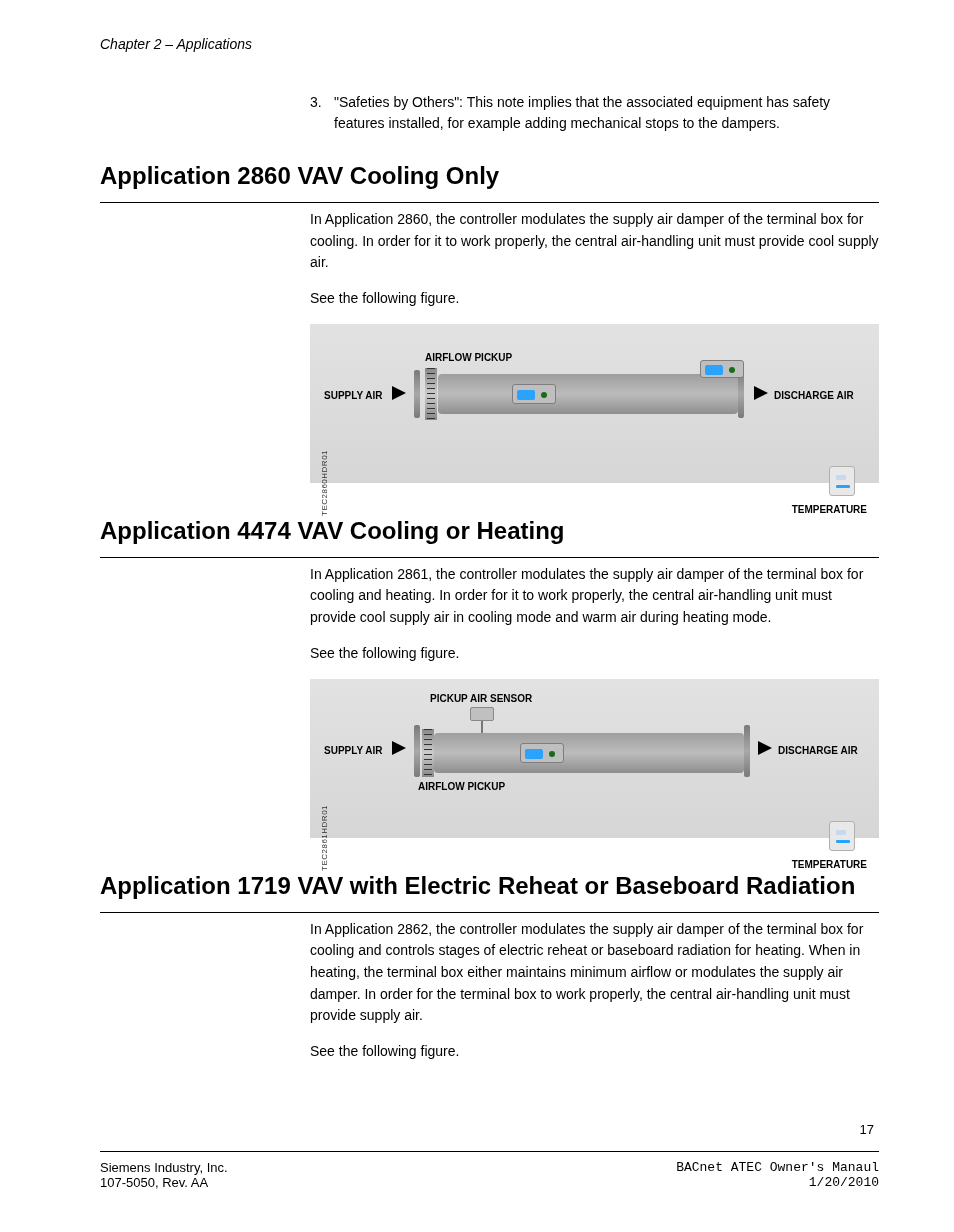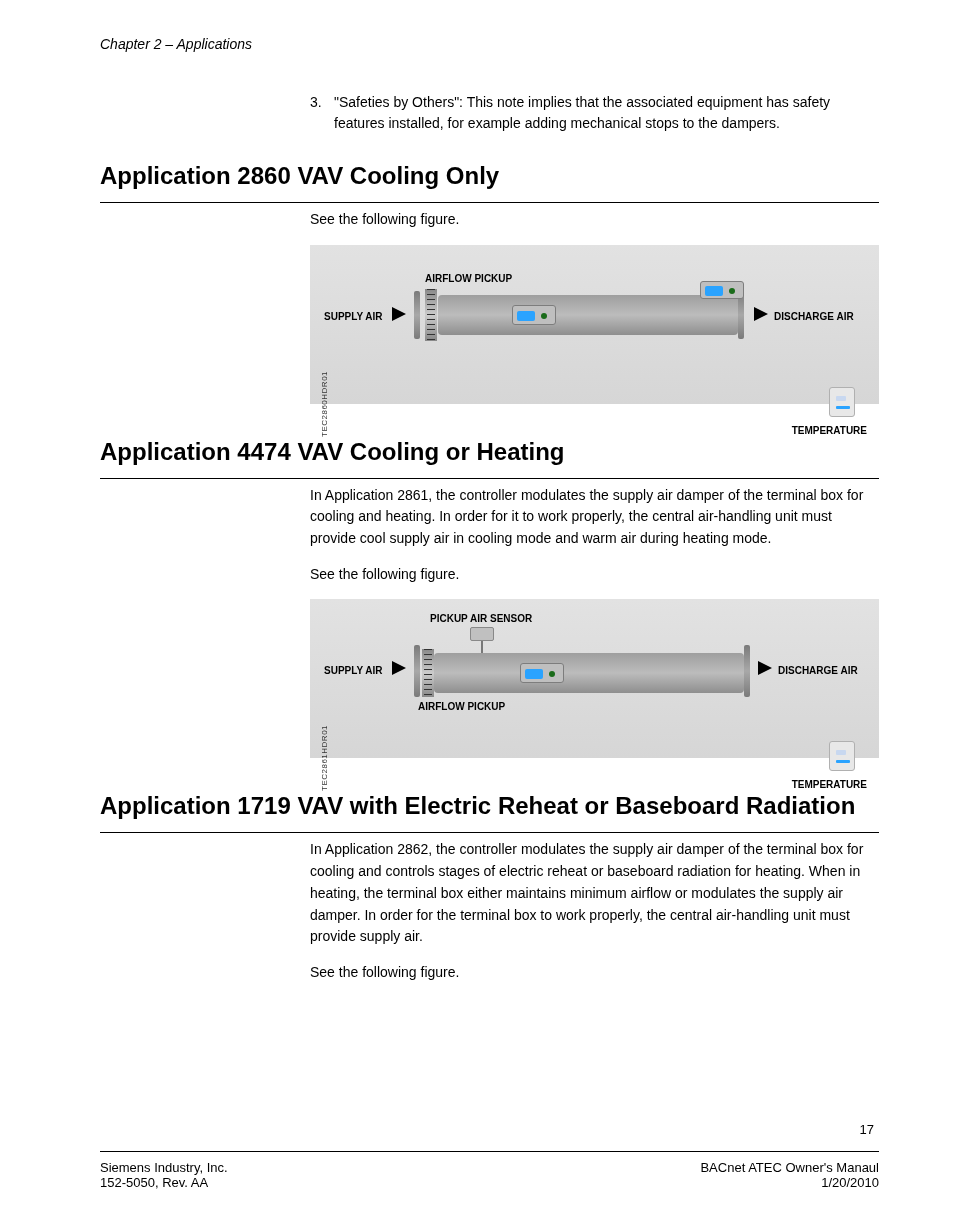"In Application 2860, the controller" p.para { html: none -> <p>In Application 2860, the controller modulates the supply air damper of the terminal box for cooling. In order for it to work properly, the central air-handling unit must provide cool supply air.</p> }
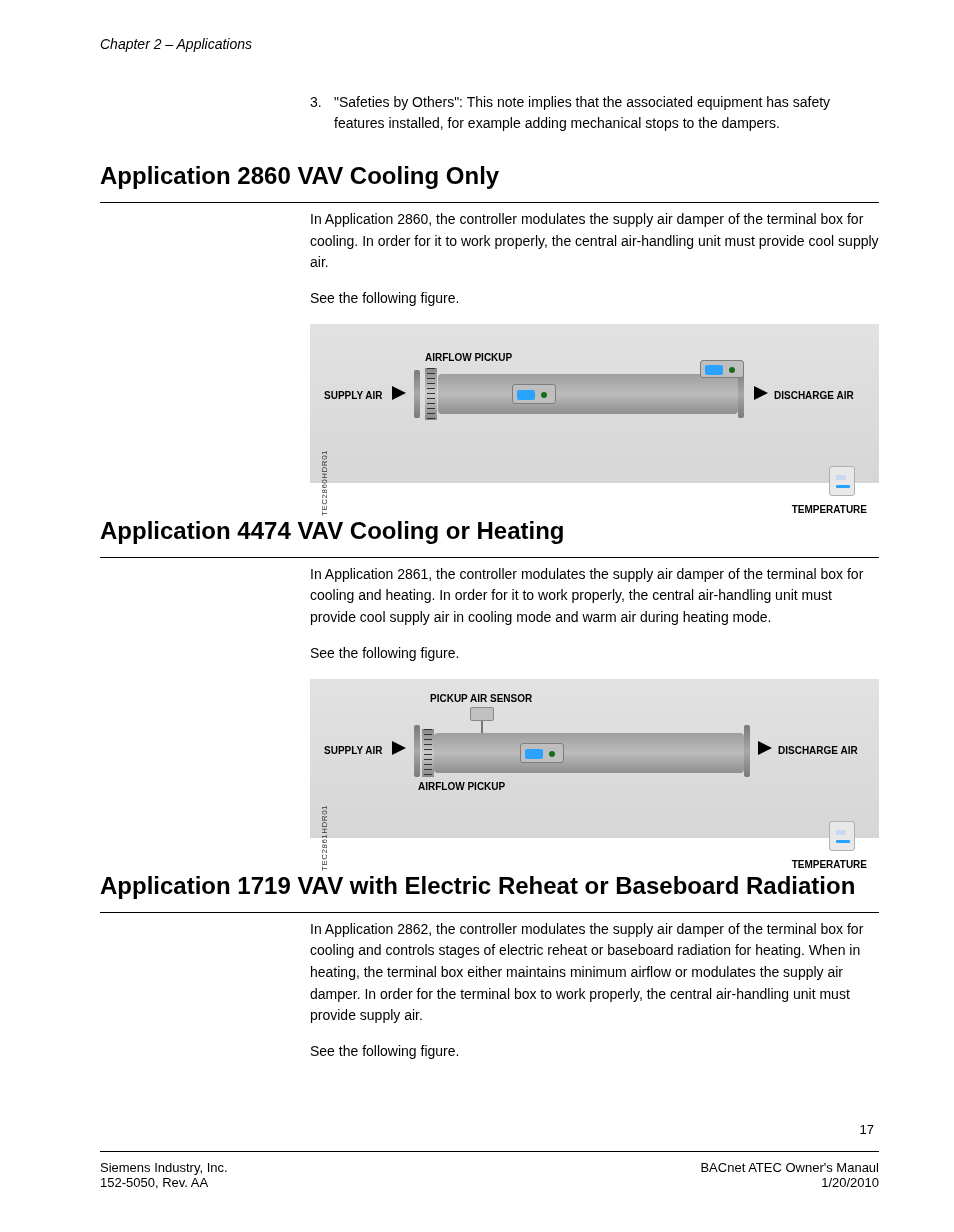"BACnet ATEC Owner's Manaul" .footer .right { font-family: none -> Liberation Mono, monospace }
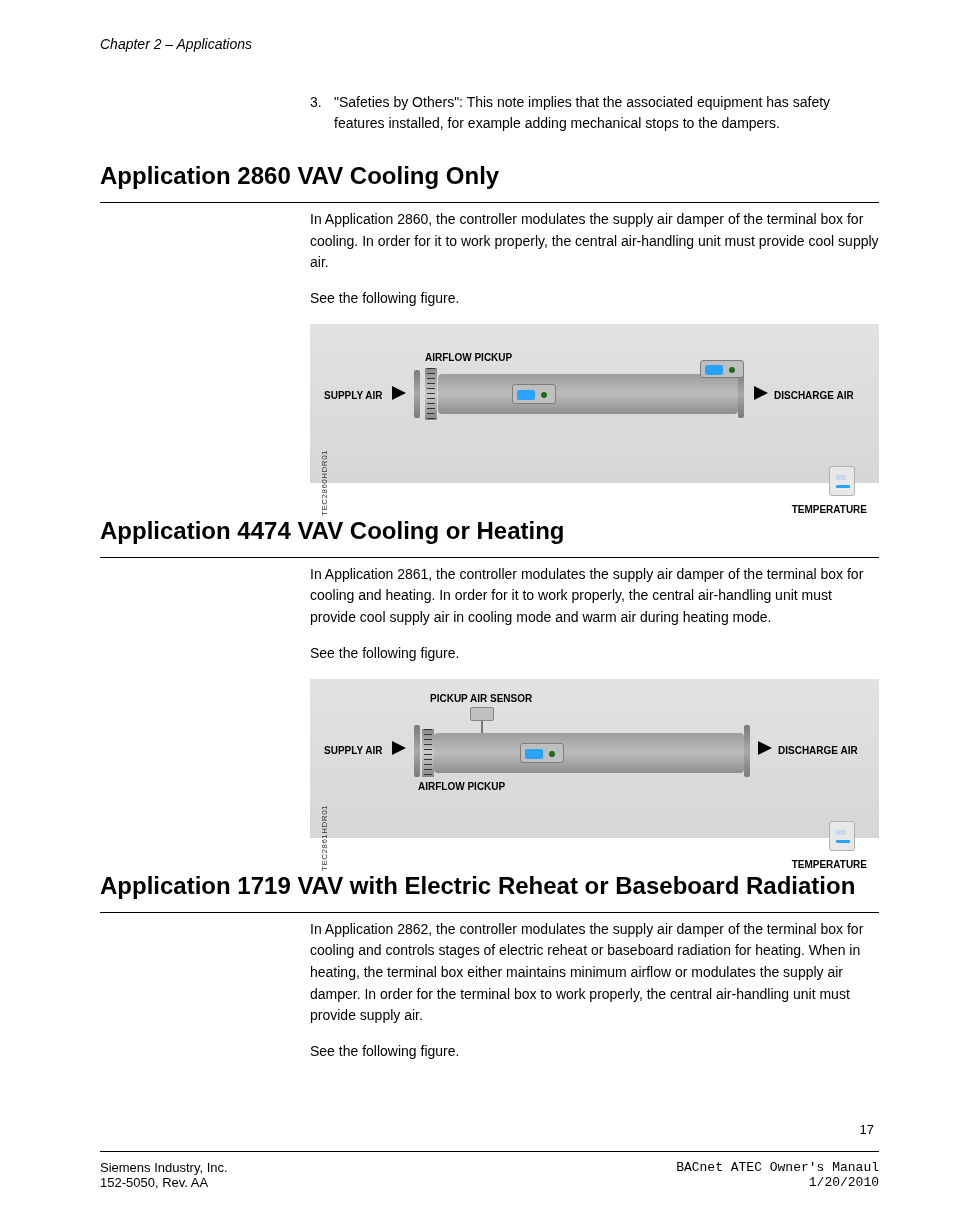"152-5050, Rev. AA" div { text: 152-5050 -> 107-5050 }
